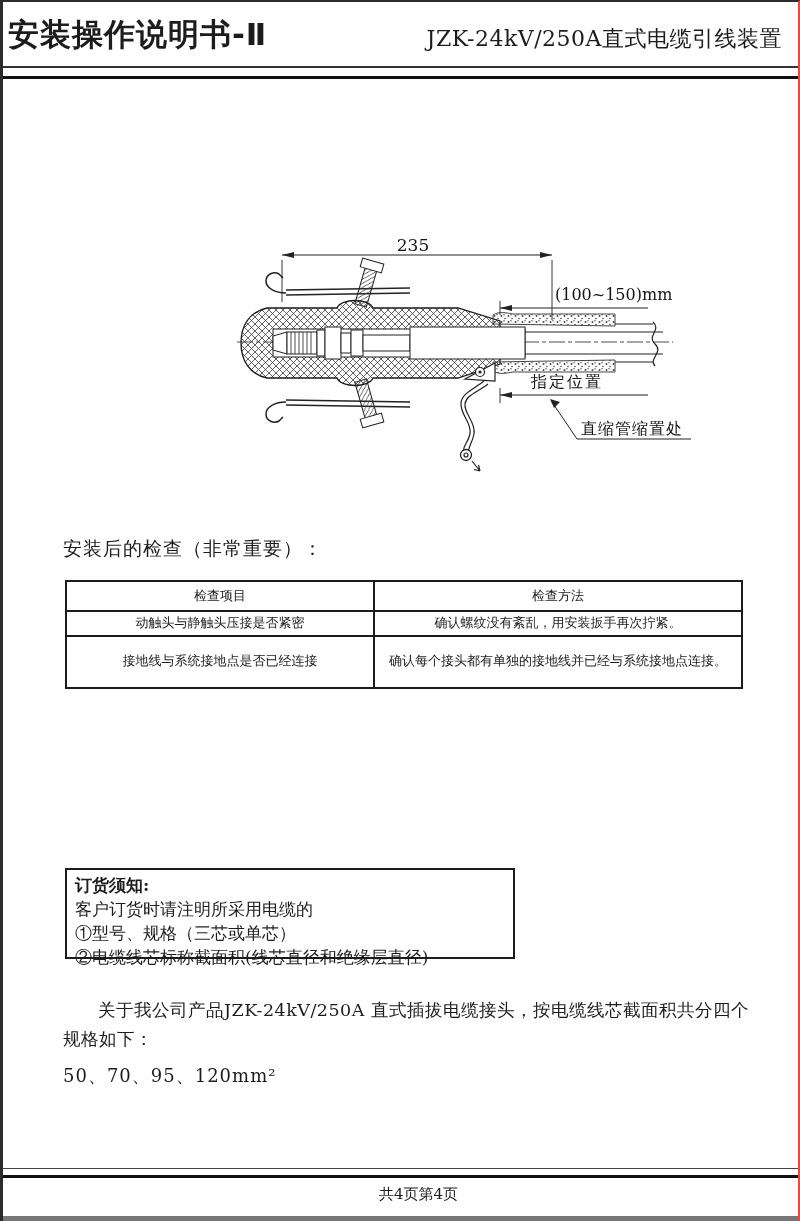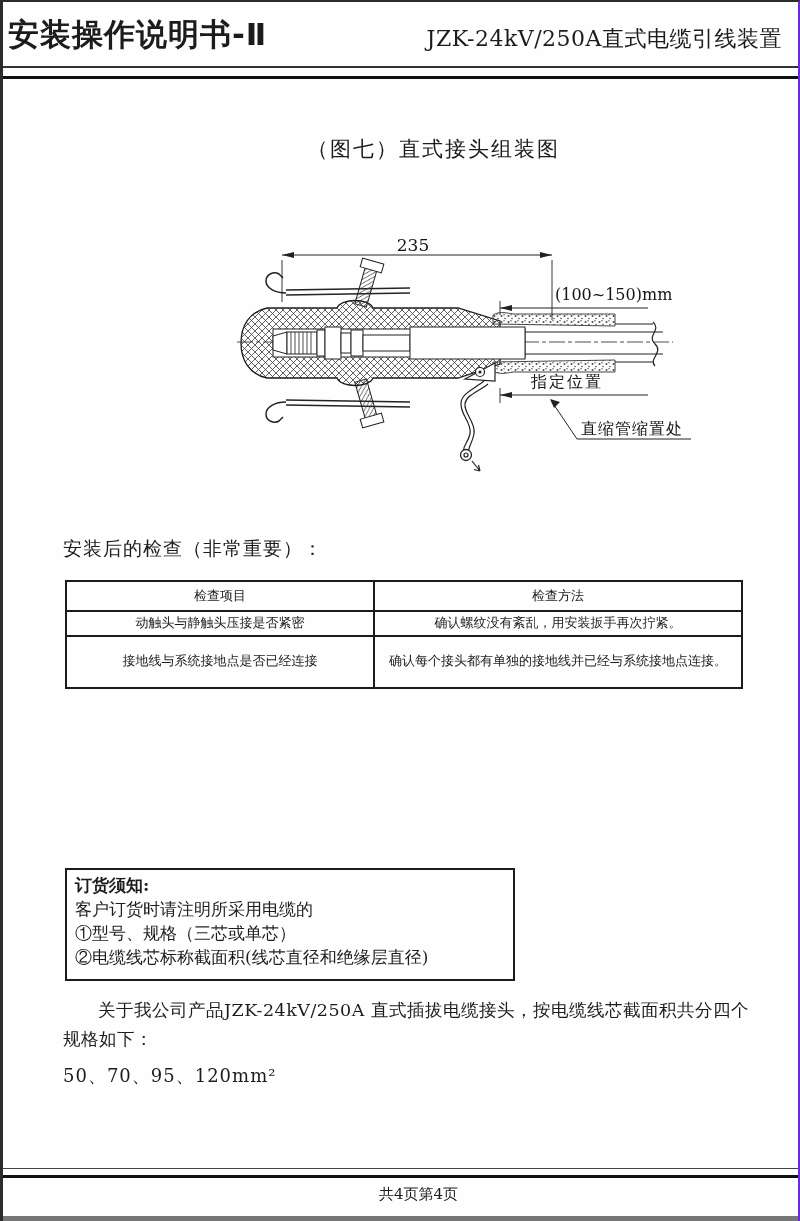"安装操作说明书-Ⅱ" .page { border-right: 2px solid #6d28d9 -> 2px solid #ef4444 }
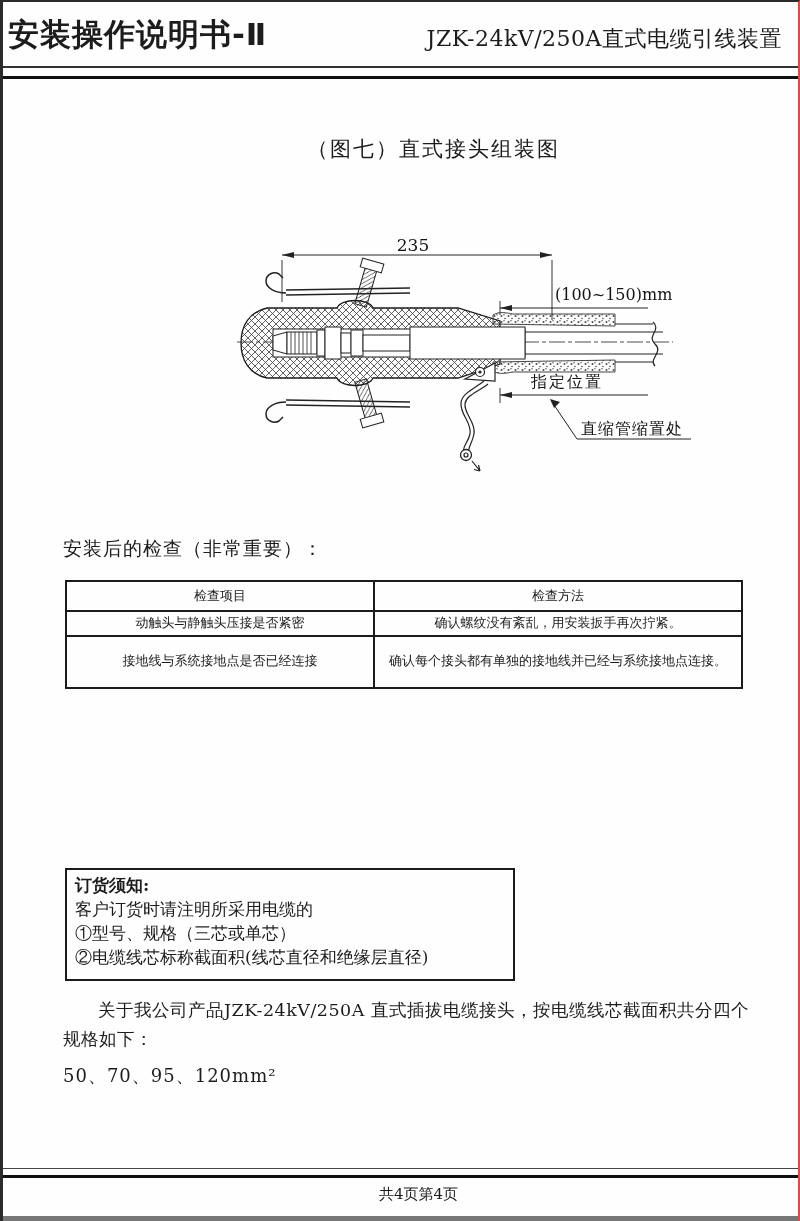"（图七）直式接头组装图" div.fig-caption { html: <div>（图七）直式接头组装图</div> -> none }
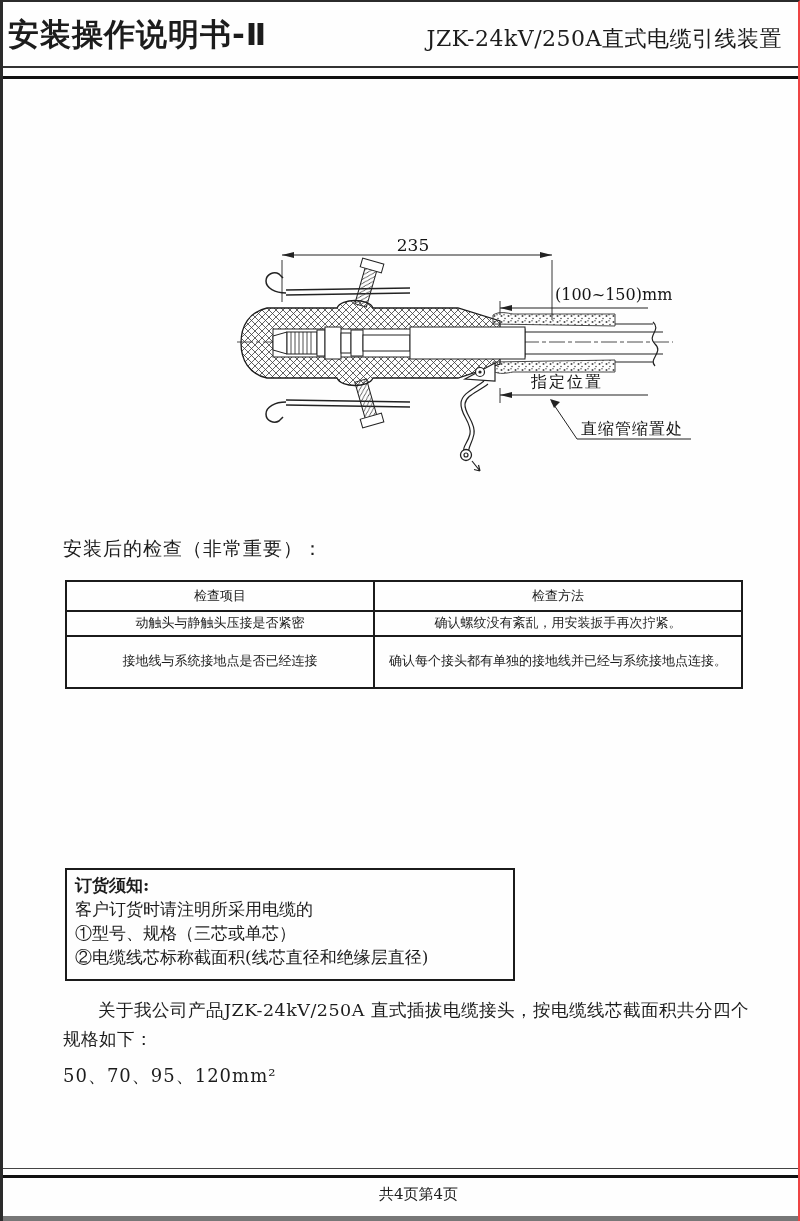"订货须知:" .order-box { height: 113px -> 91px }
